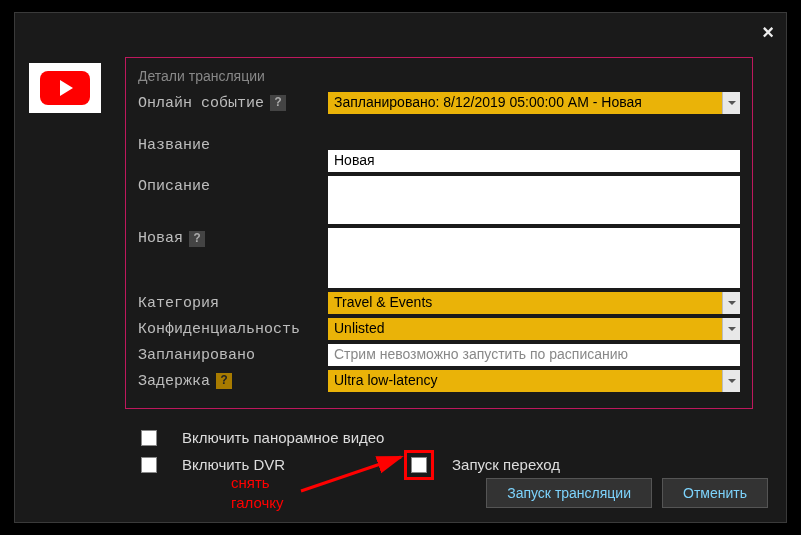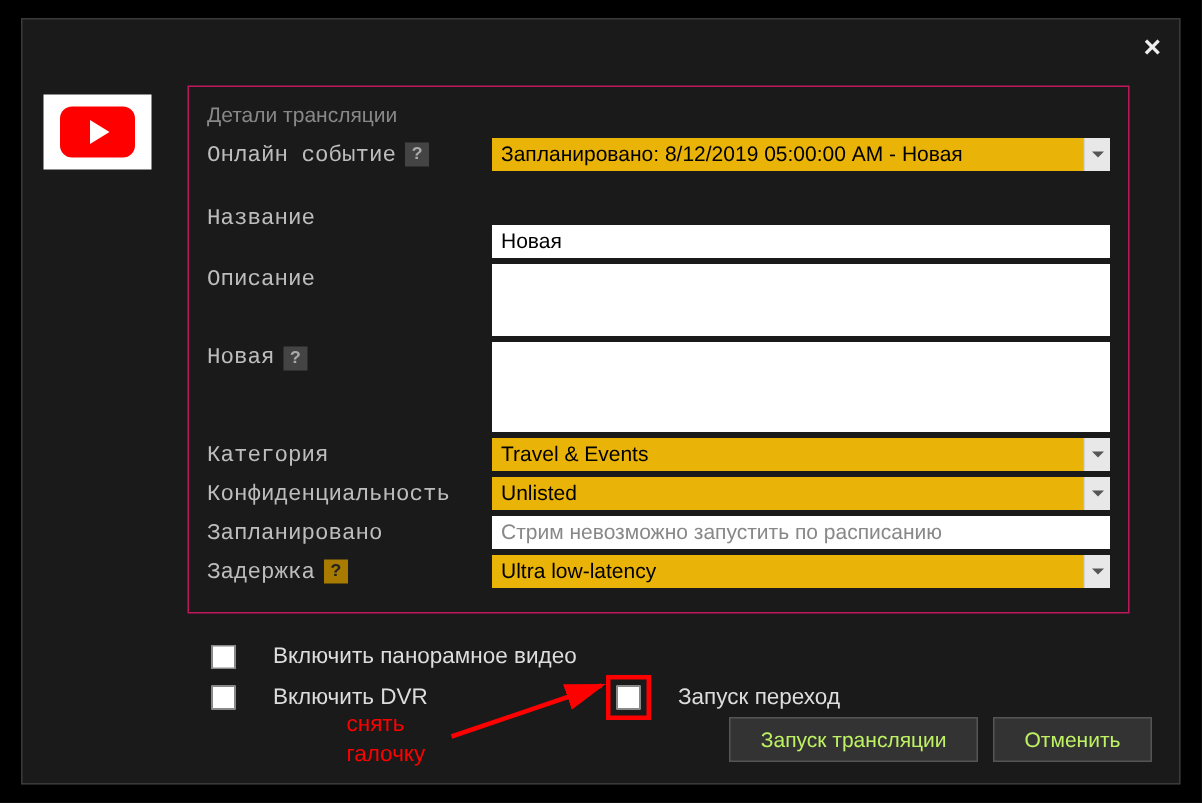"Запуск трансляции" .btn { color: #bef264 -> #7dd3fc }
